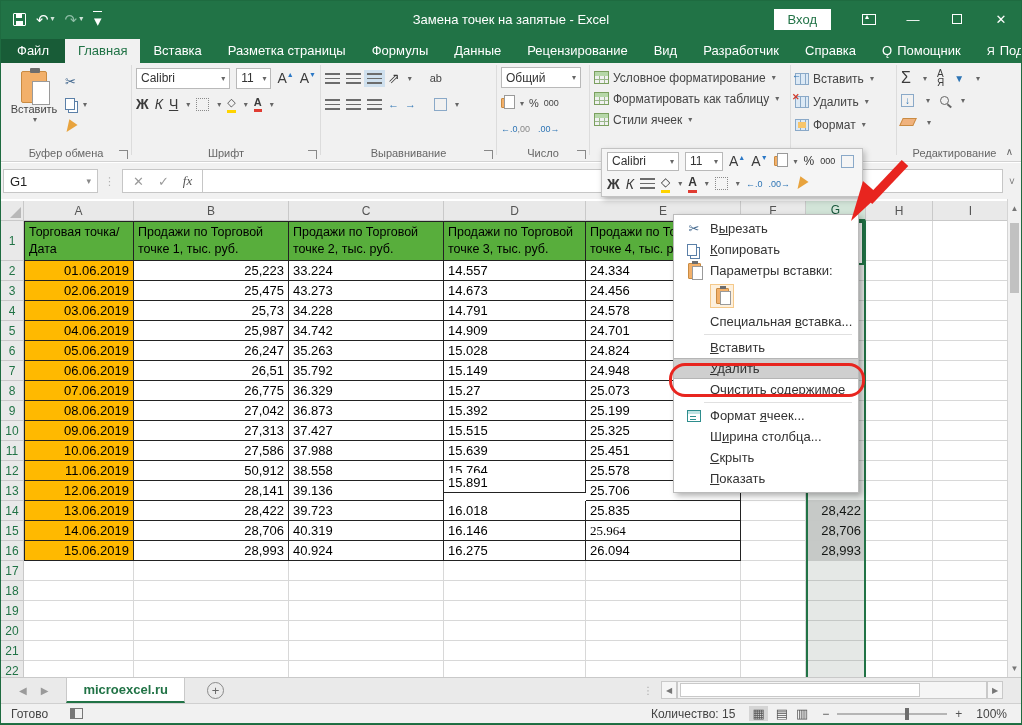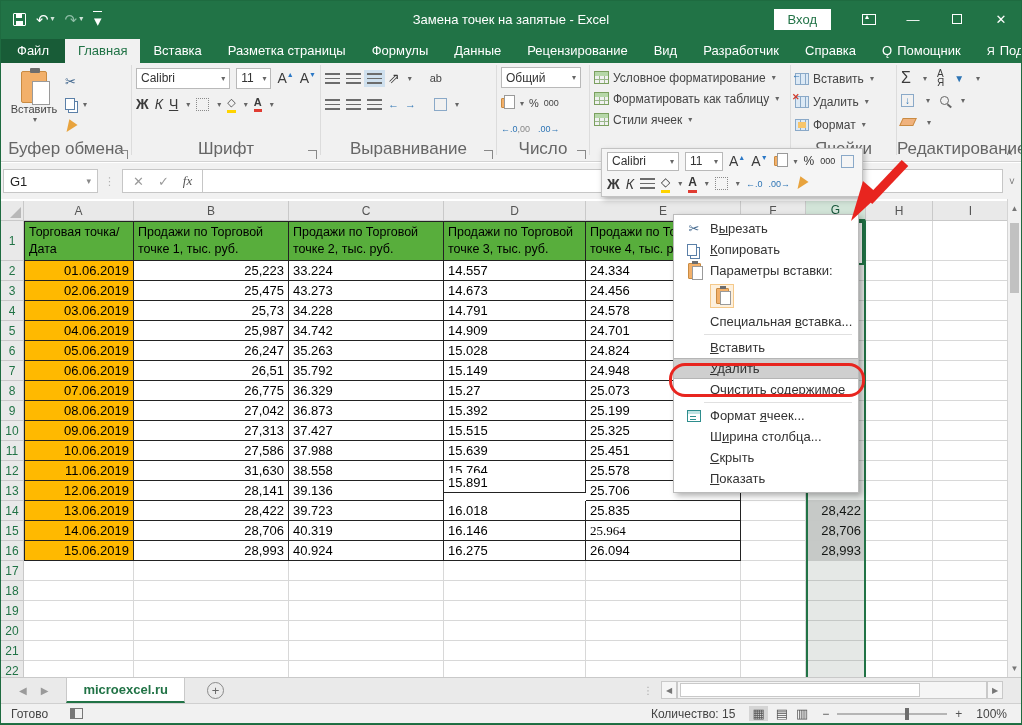"Буфер обмена" .glabel { font-size: 17px -> 11px }
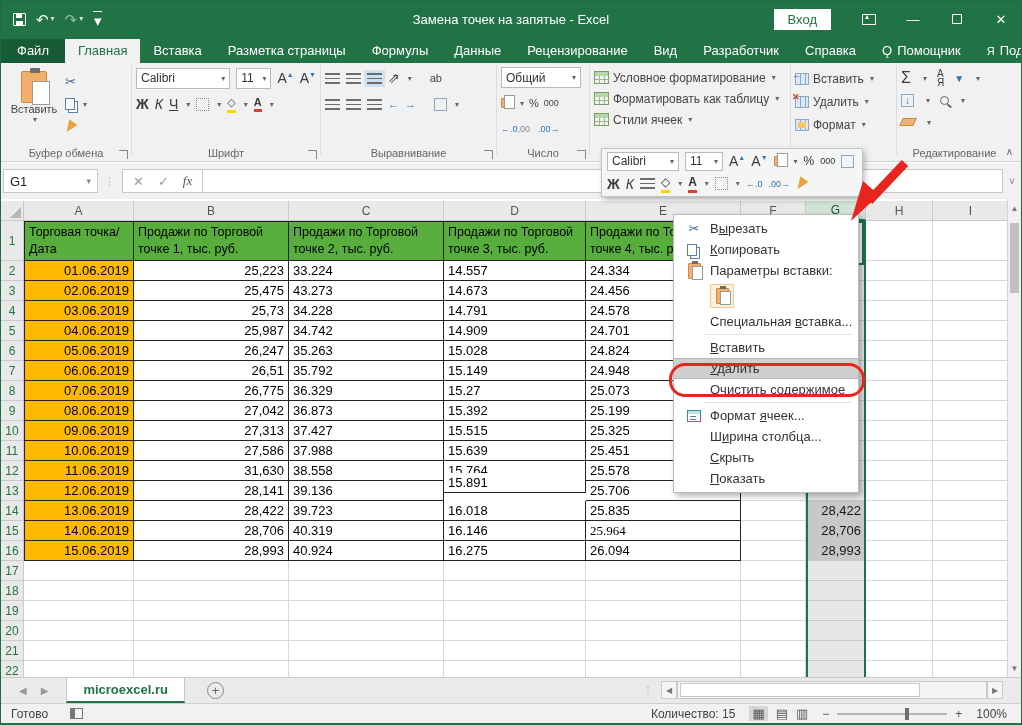"31,630" div.cell { text: 31,630 -> 50,912 }
